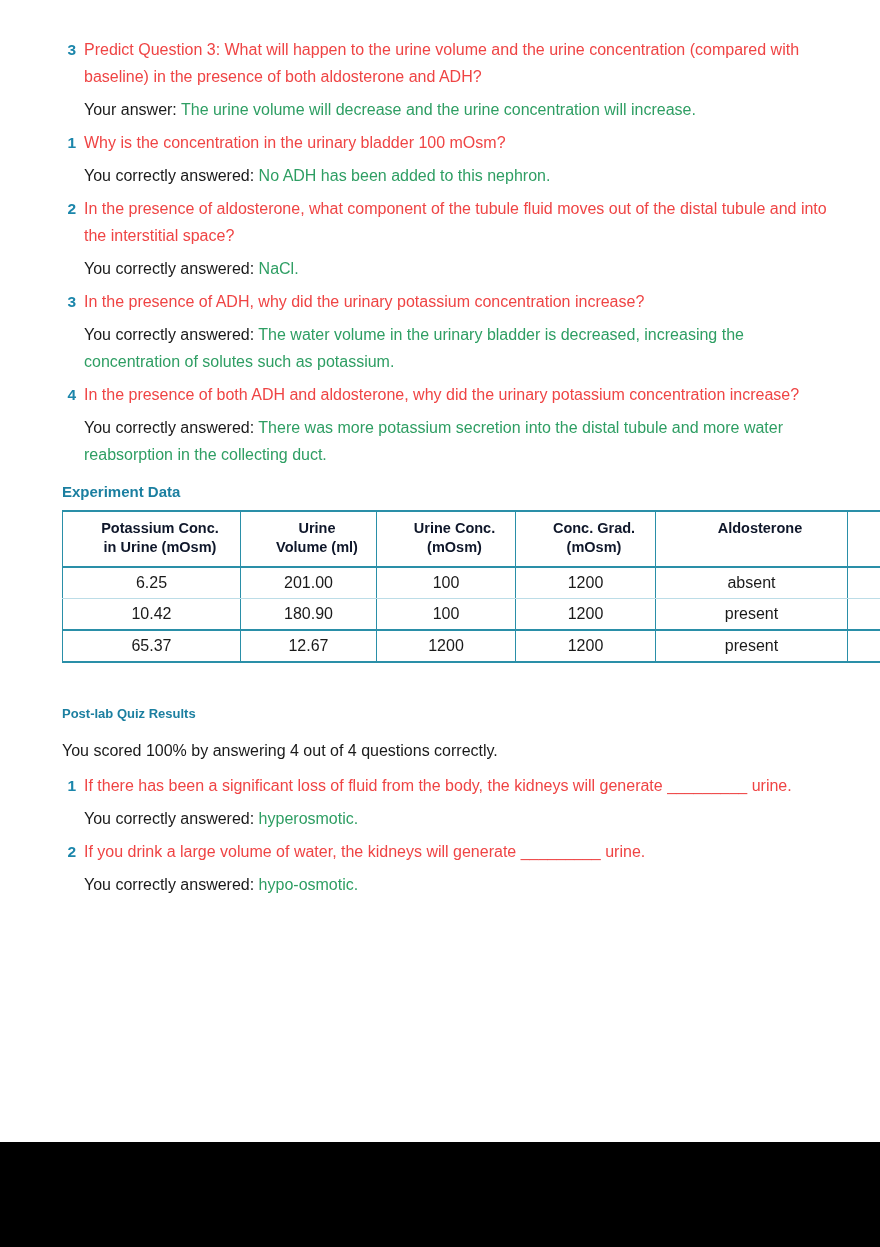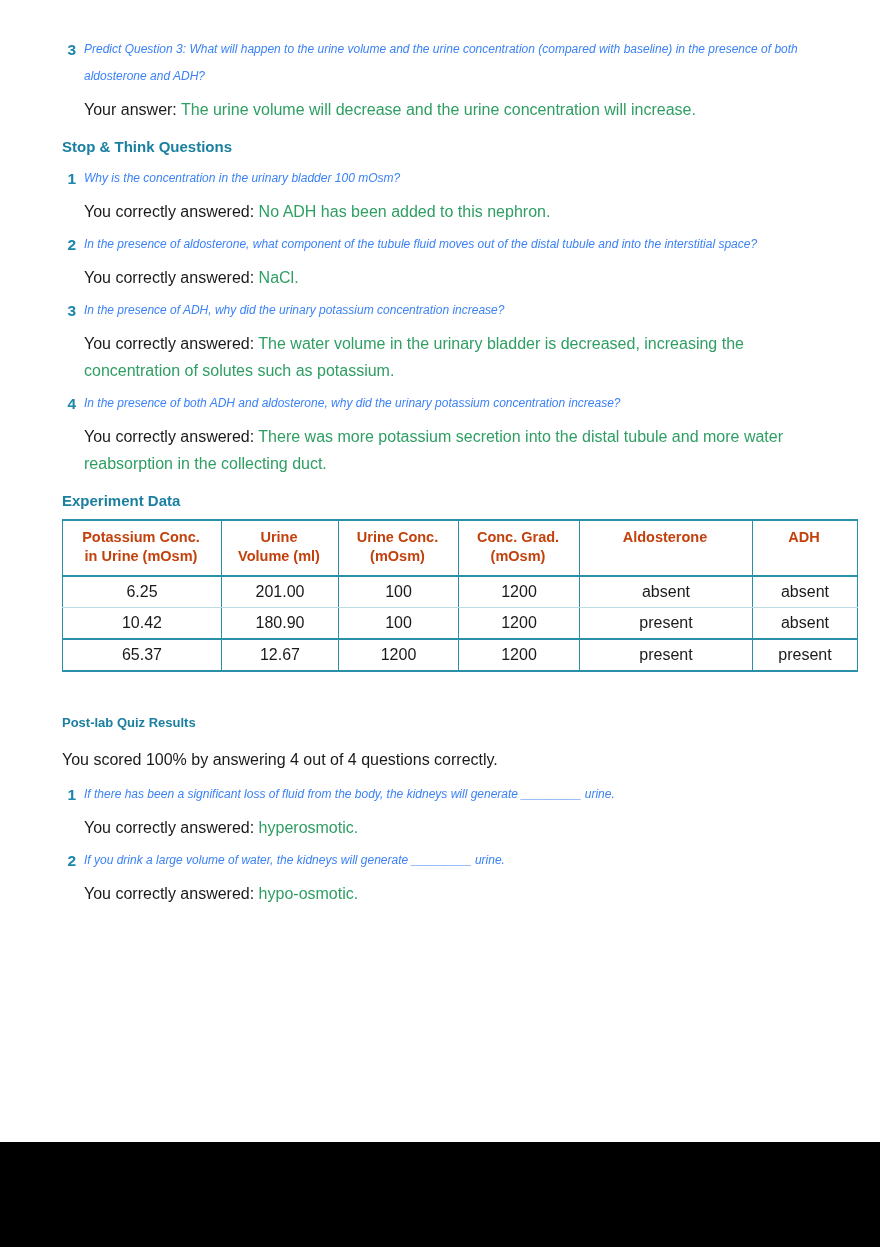"Predict Question 3: What will" .qtext { color: #3b82f6 -> #ef4444; font-size: 12px -> 16px; font-style: italic -> none }
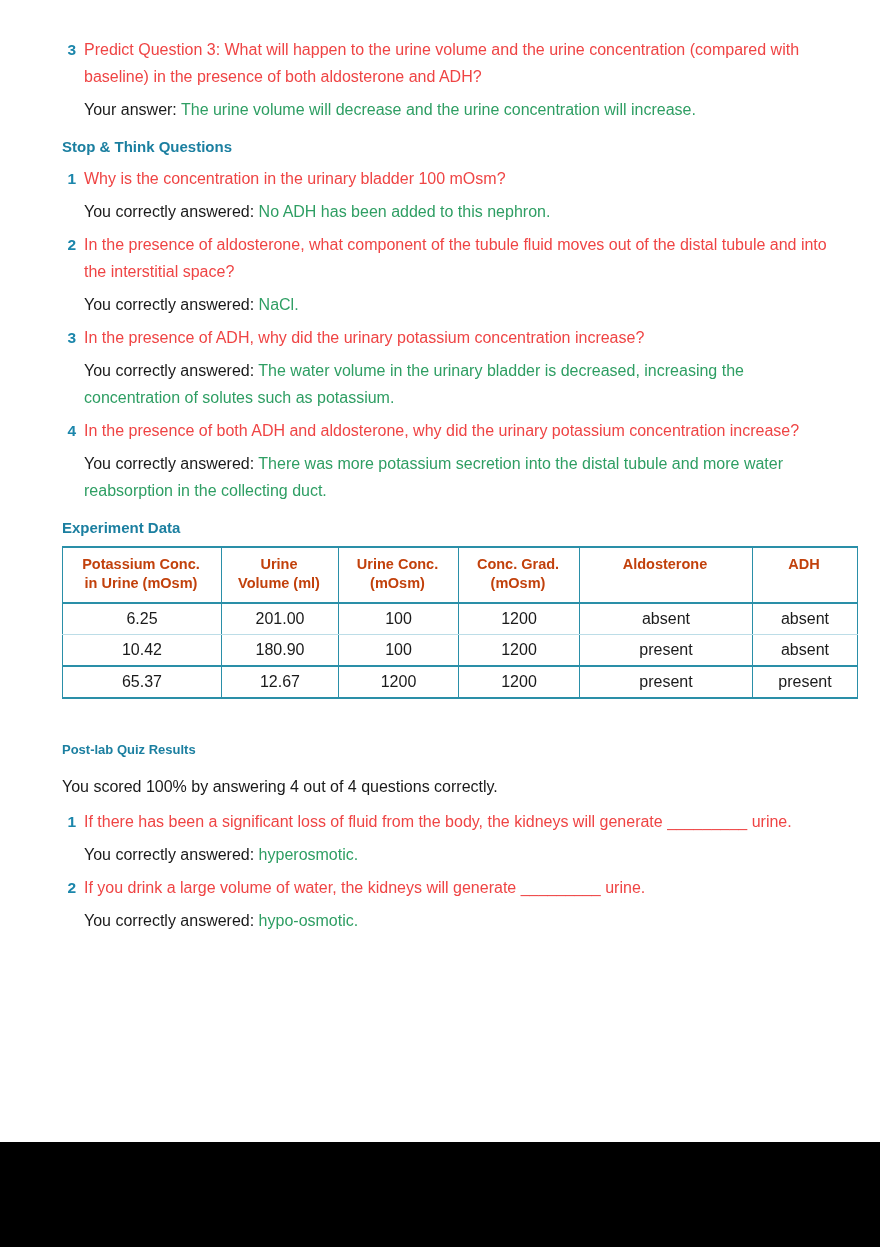"Stop & Think Questions" div.sec-head { html: <div>Stop &amp; Think Questions</div> -> none }
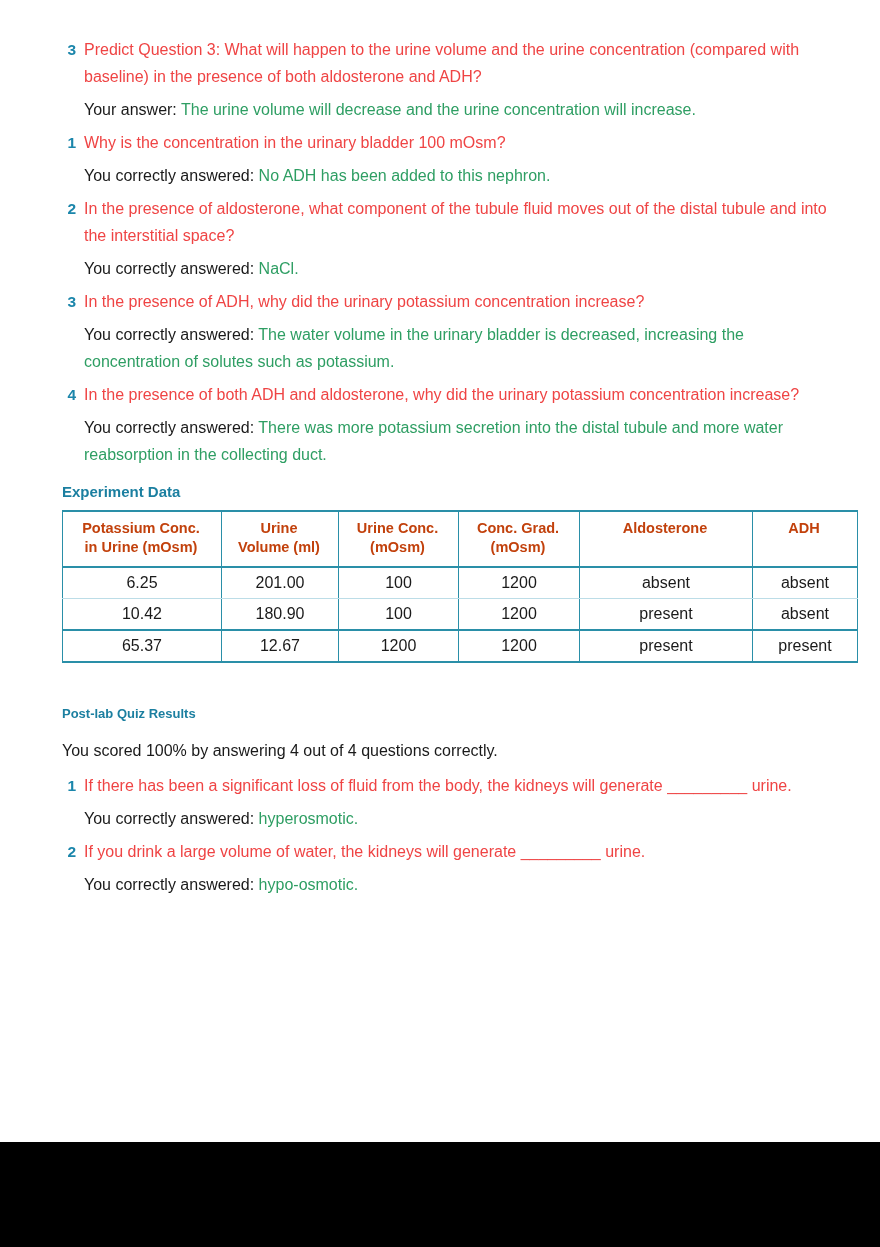"Potassium Conc." .data-table thead th { color: #c2410c -> #0f172a; padding: 7px 3px 9px 1px -> 7px 3px 9px 20px }
